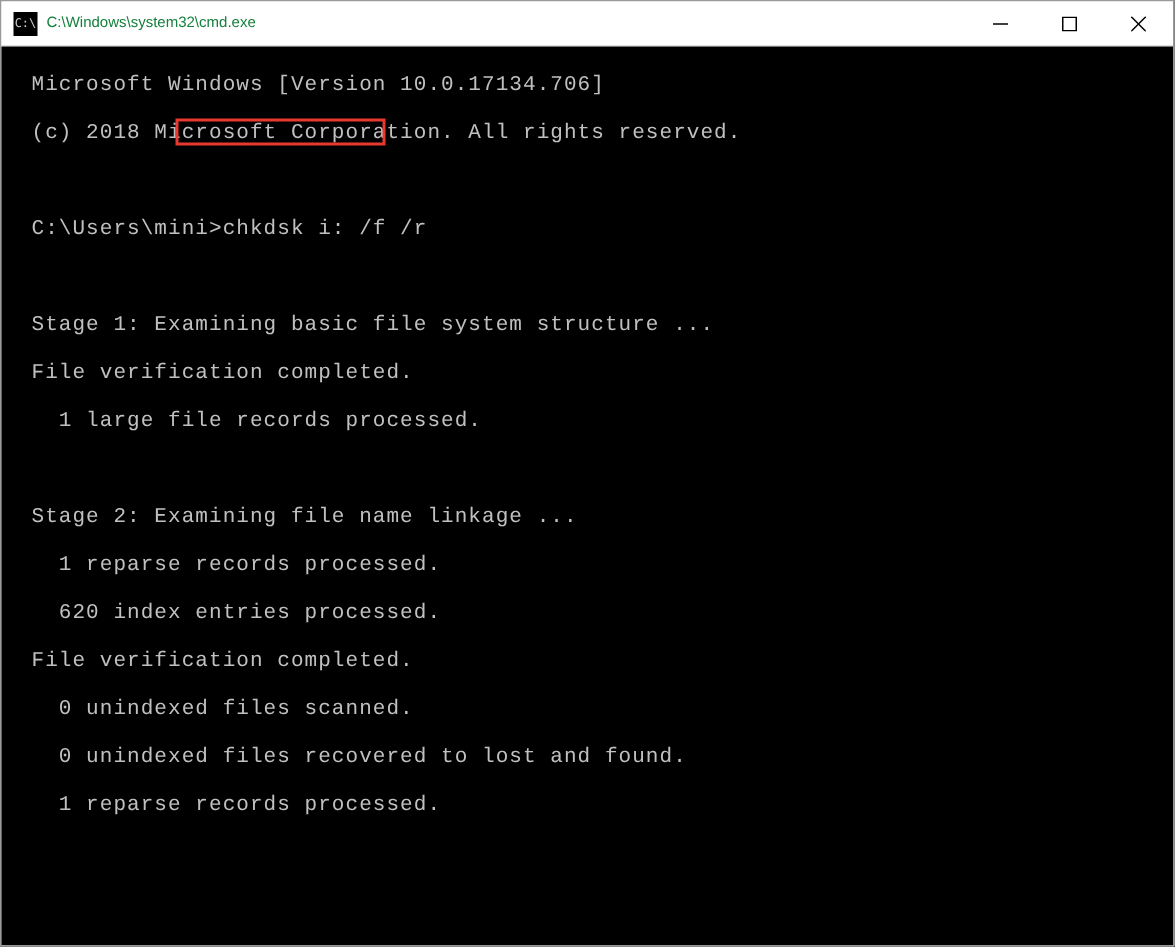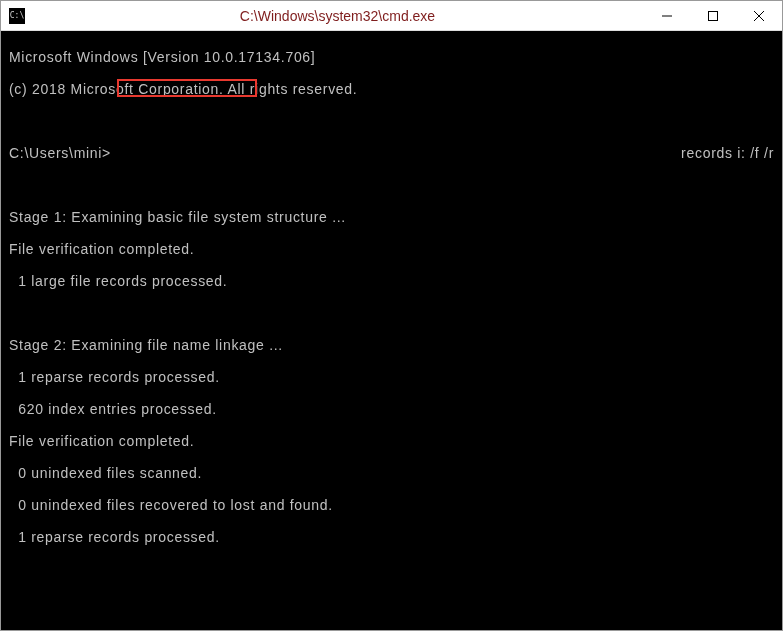"C:\Windows\system32\cmd.exe" .titlebar-text { color: #7f1d1d -> #15803d; font-size: 14px -> 10px; text-align: center -> none }
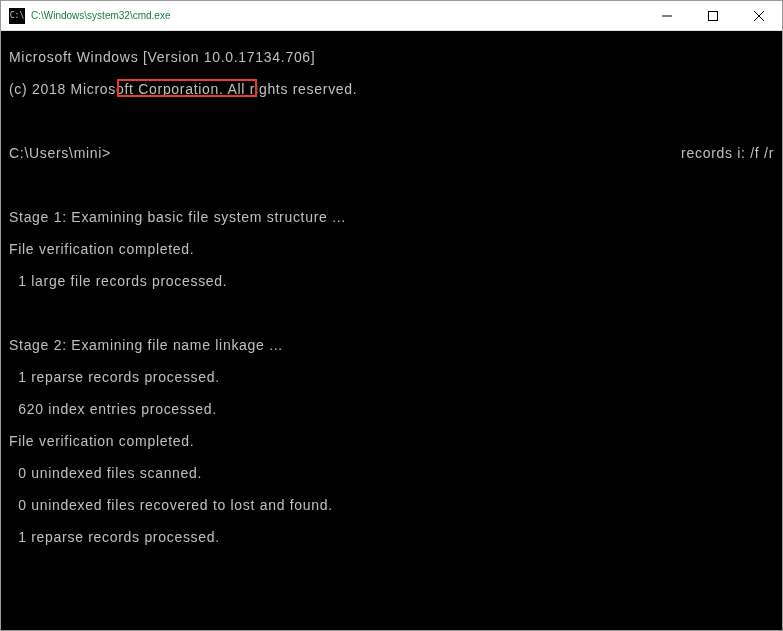"Microsoft Windows [Version" .terminal { font-family: Liberation Sans, sans-serif -> Liberation Mono, monospace; padding: 2px 8px -> 2px 20px }
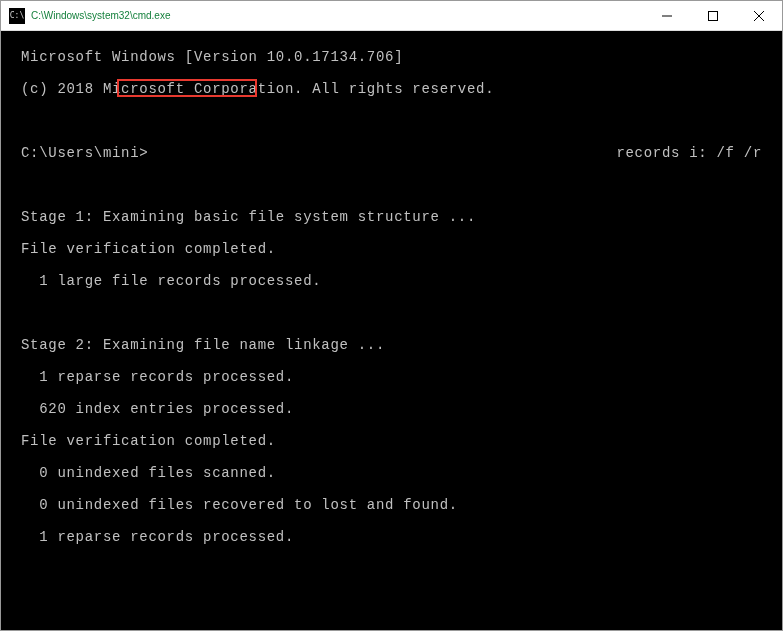"C:\Users\mini>" .prompt-line { justify-content: space-between -> none }
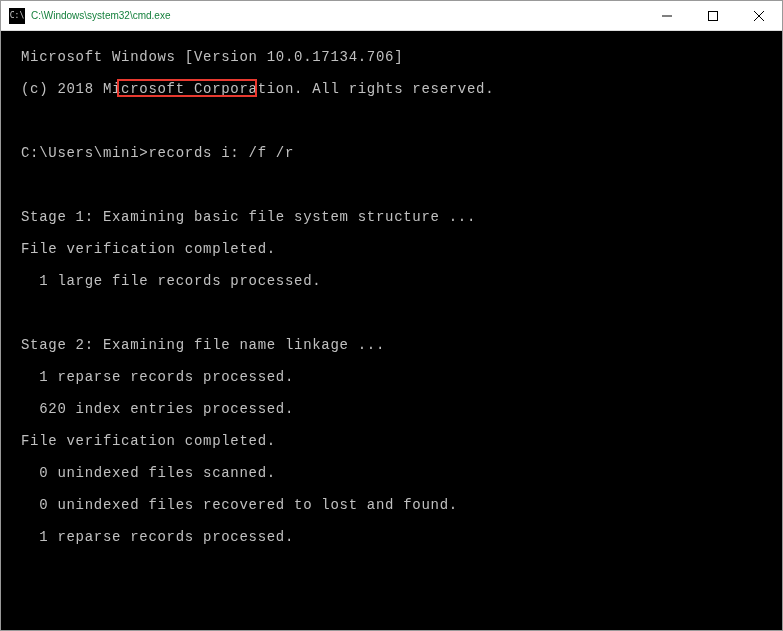"records i: /f /r" span { text: records -> chkdsk }
